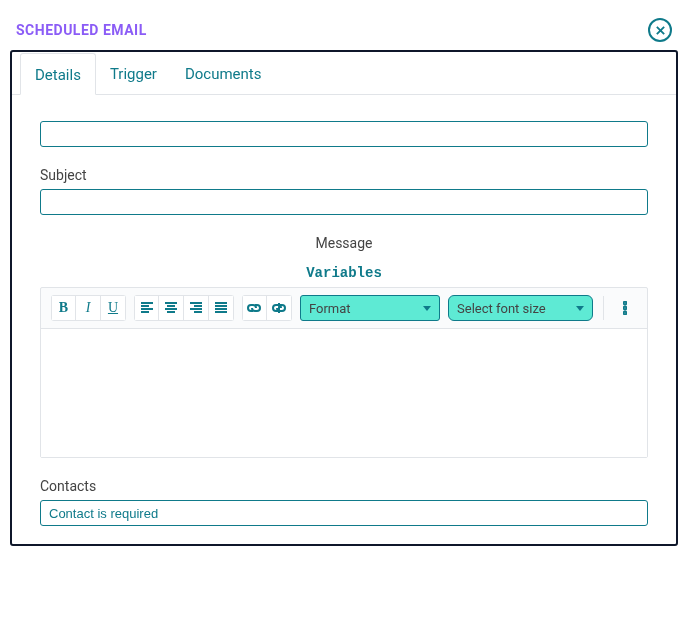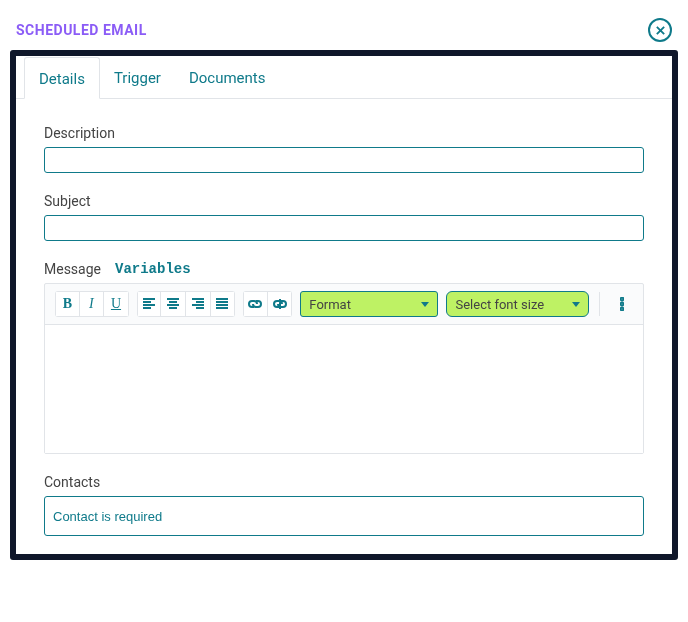"Details" .panel { border: 6px solid #0f172a -> 2px solid #0f172a }
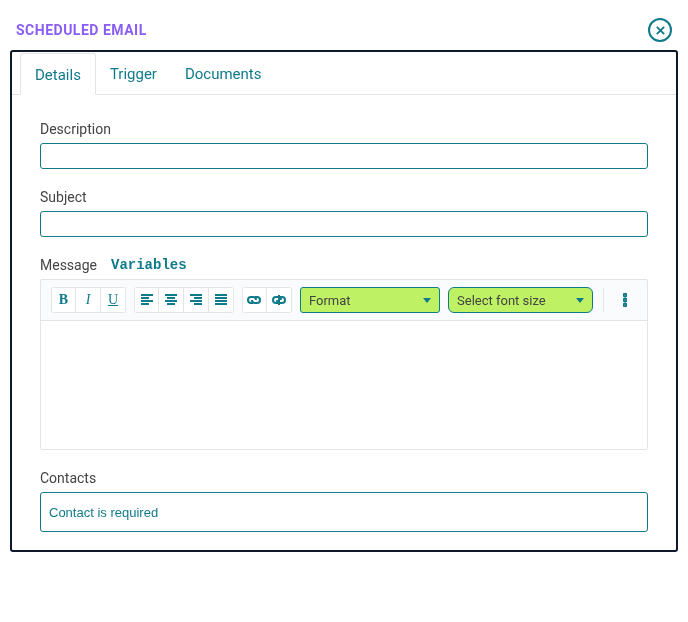"Description" div.label { html: <div>Description</div> -> none }
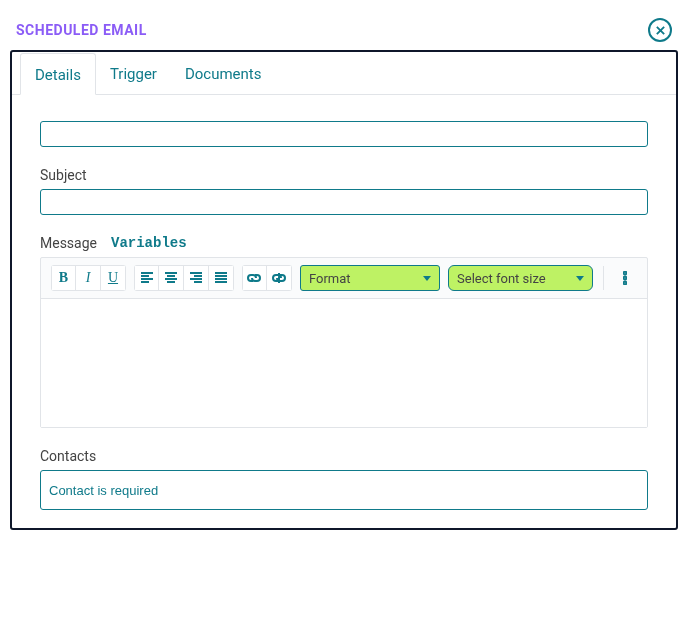"Message" .msg-row { flex-direction: none -> column }
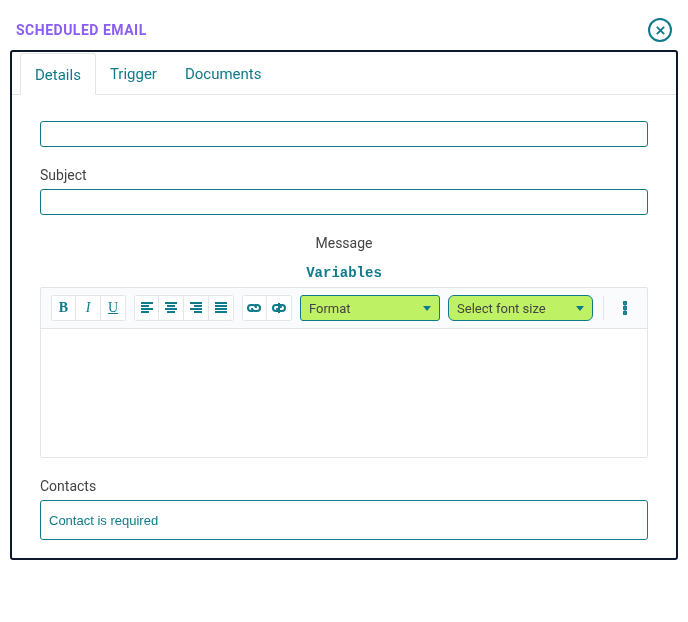"Format" .tb-select { background: #bef264 -> #5eead4 }
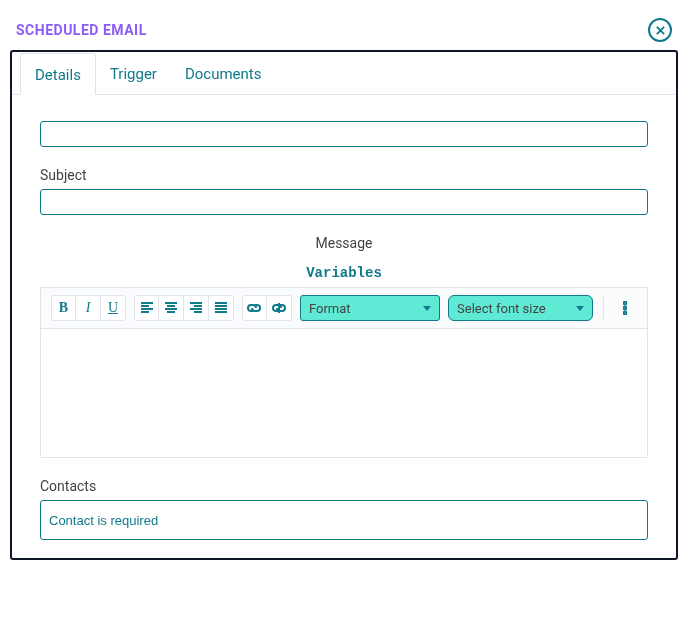"Contact is required" .contact-input { height: 40px -> 26px }
